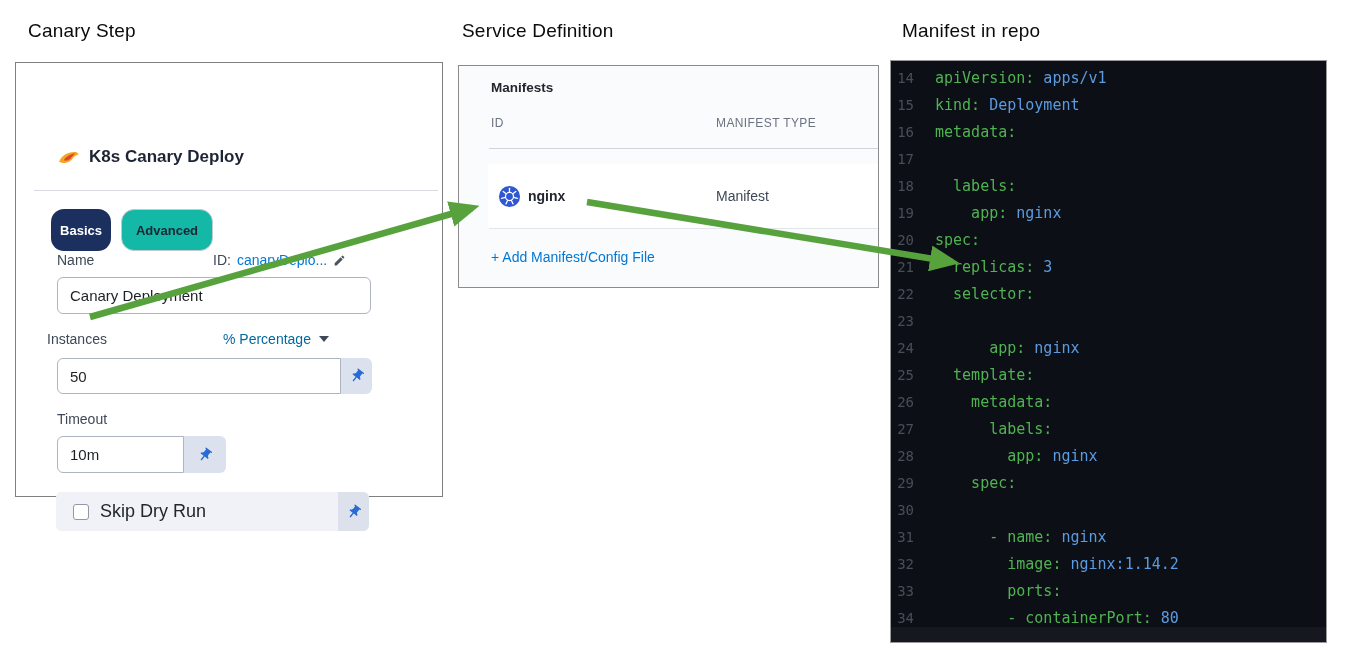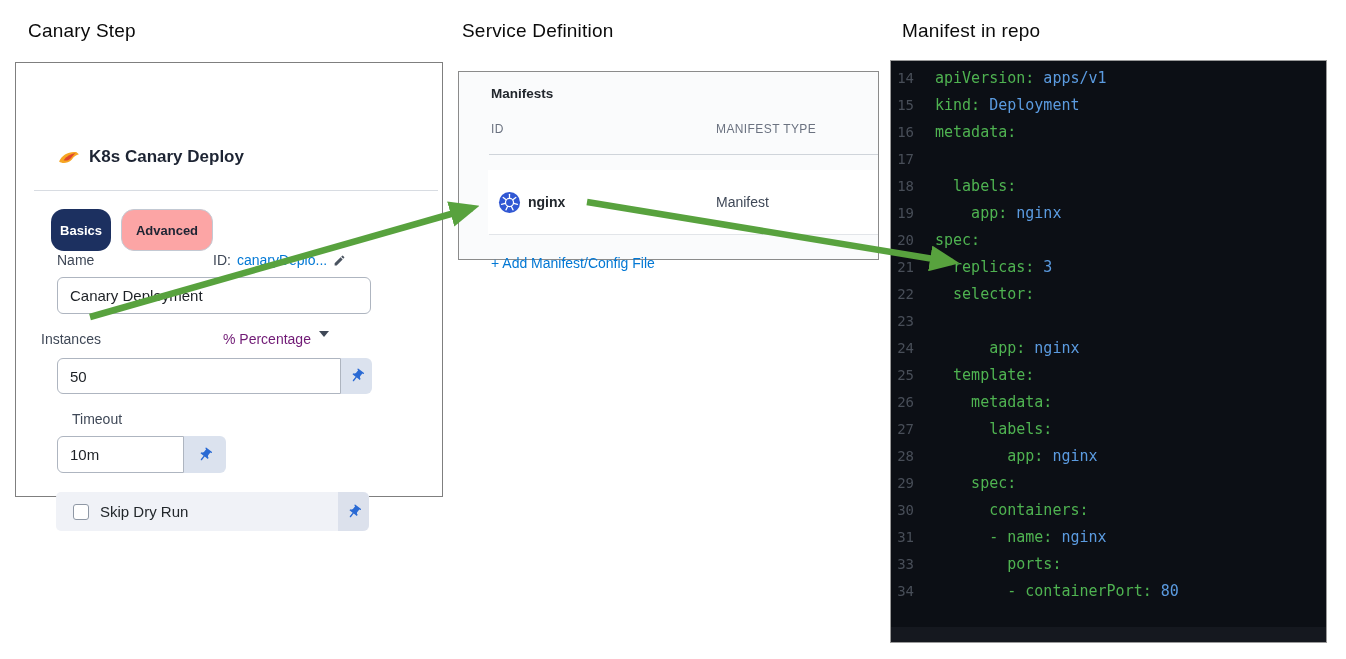"Manifests" .panel-service { height: 189px -> 223px; top: 71px -> 65px }
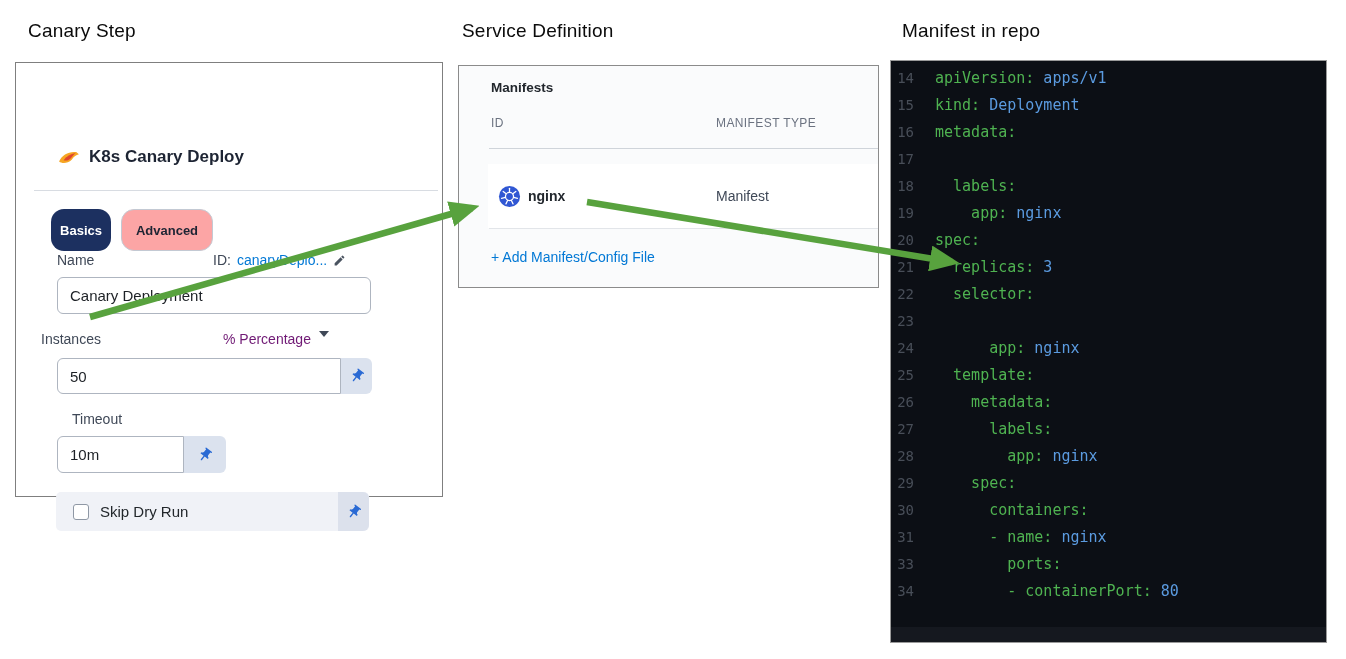"Advanced" .pill-advanced { background: #fca5a5 -> #14b8a6 }
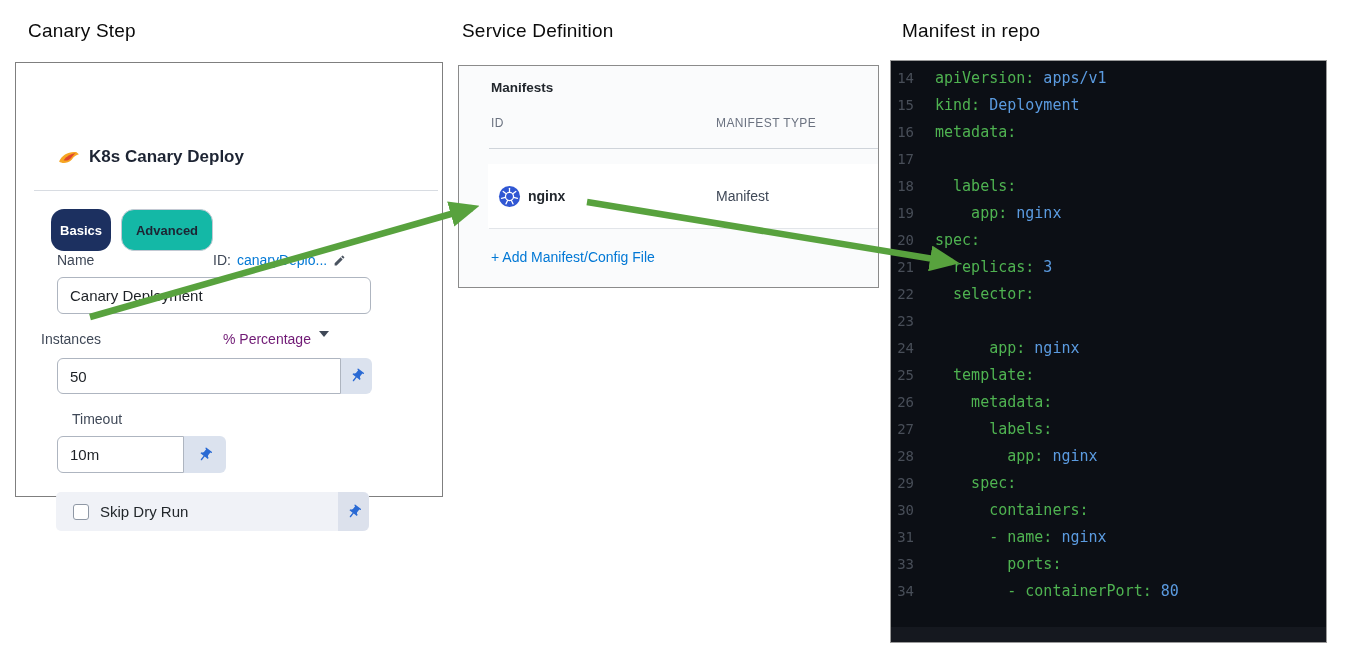"Instances" div.fld-label { left: 25px -> 31px }
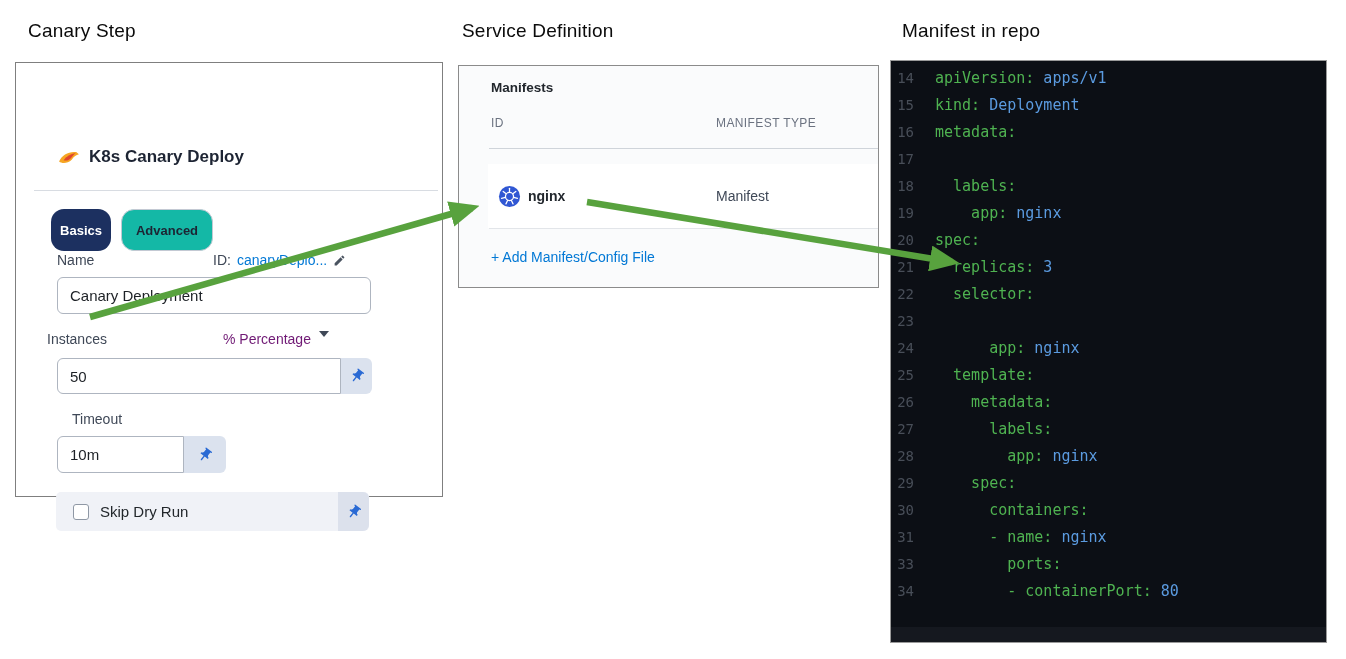"% Percentage" .unit-select { align-items: none -> center; color: #701a75 -> #0369a1 }
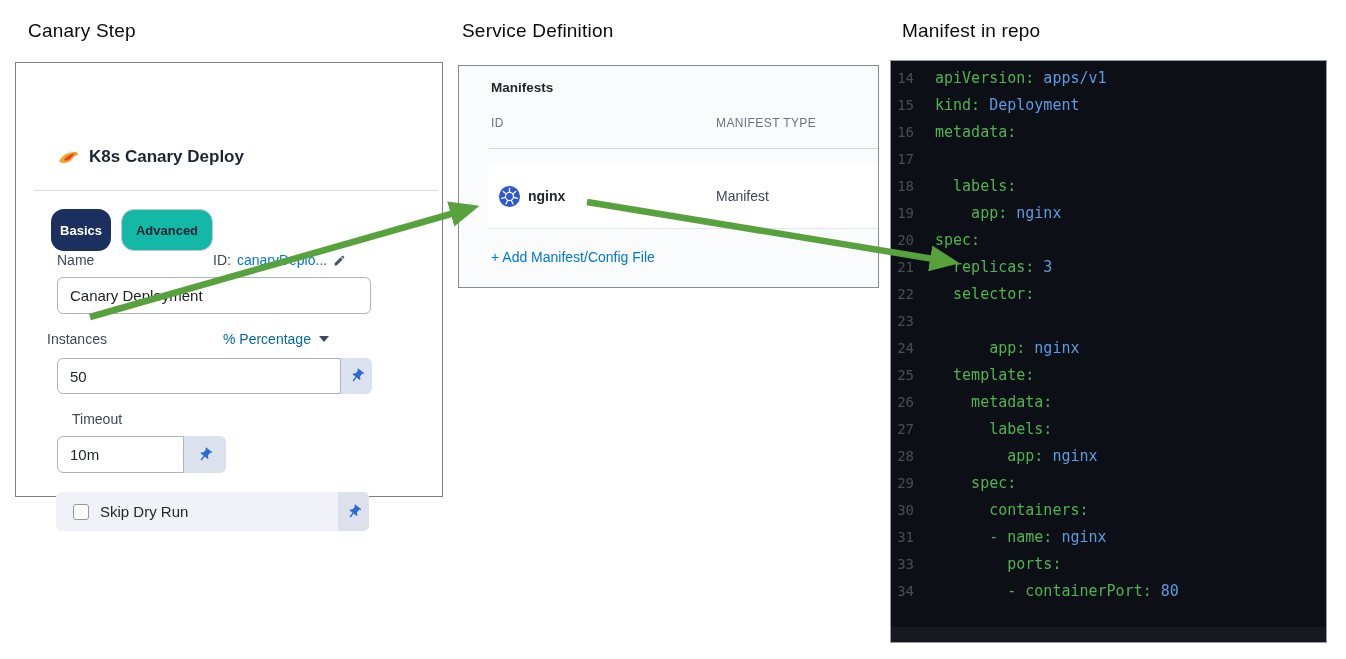"Timeout" div.fld-label { margin-left: 15px -> none }
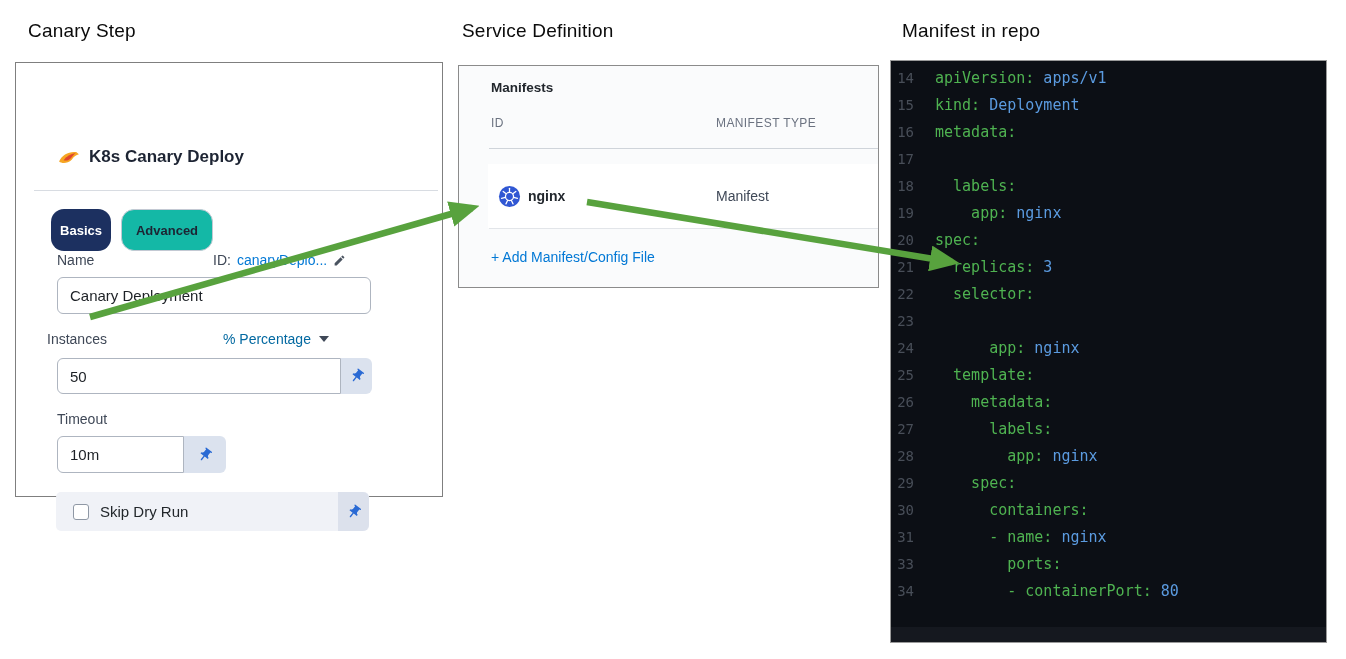"Skip Dry Run" .skip-label { font-size: 15px -> 18px }
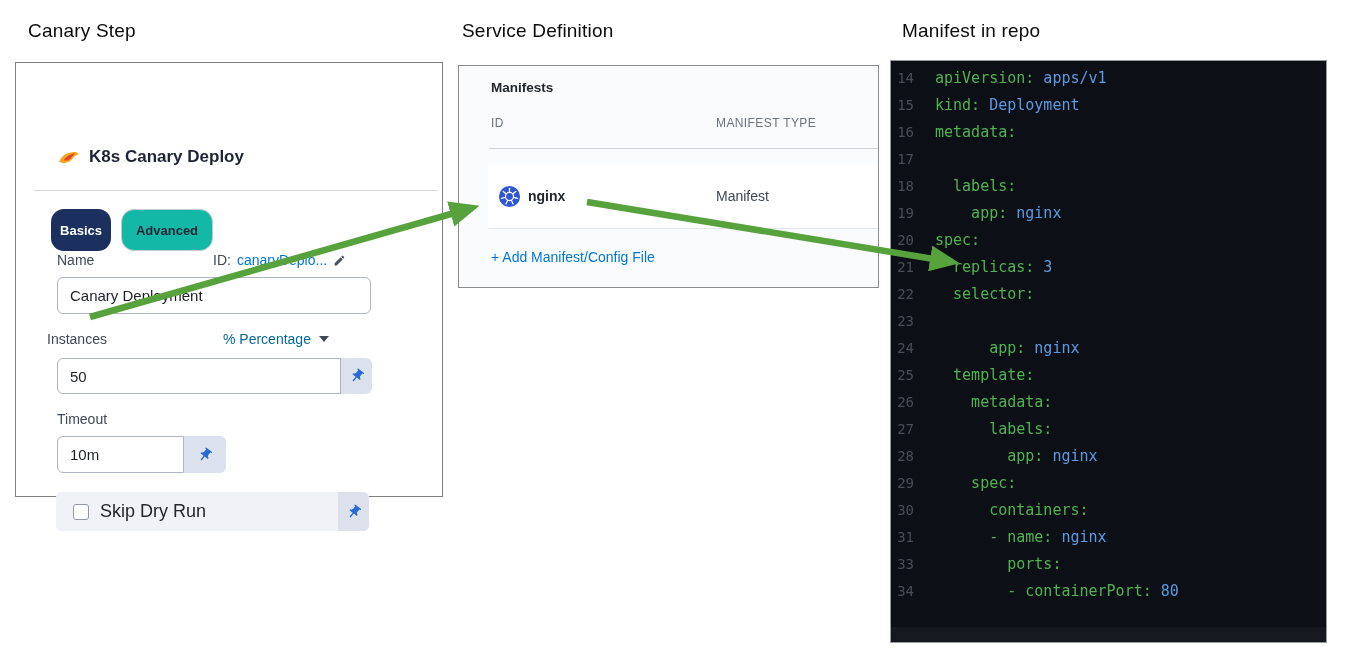"containers:" span.src { html: <span><span> containers:</span></span> -> none }
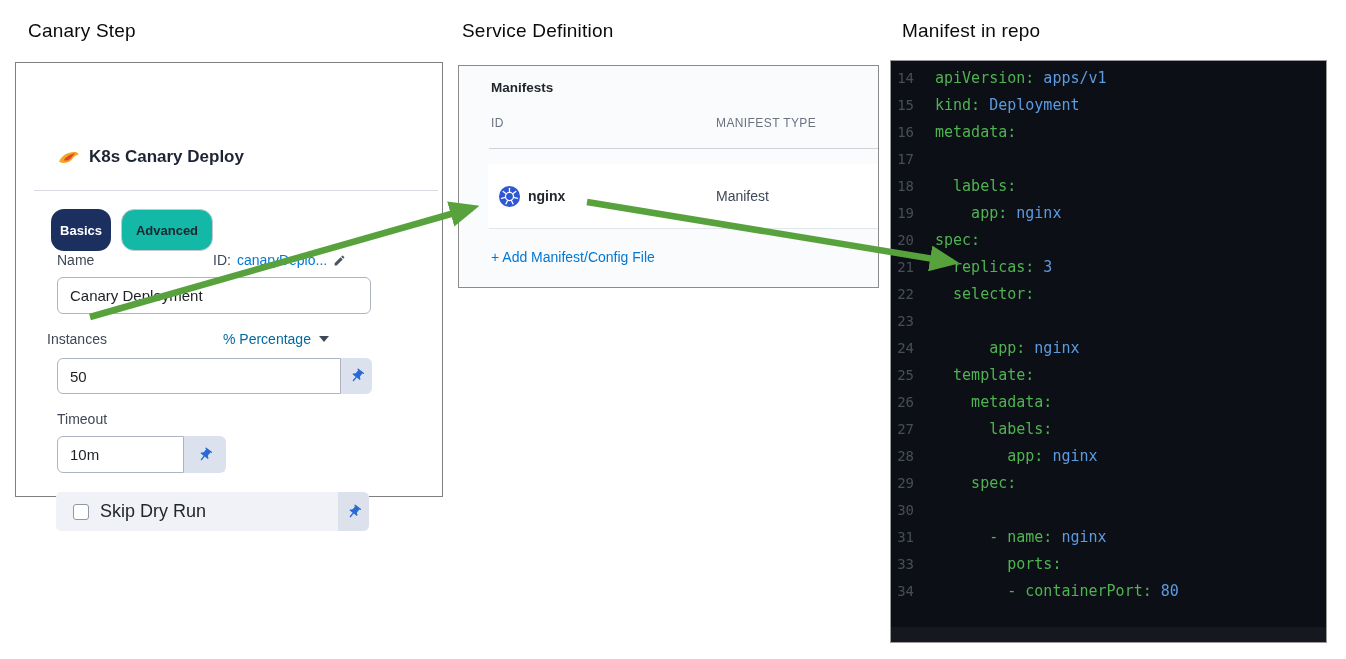"32" div.code-line { html: none -> <div><span>32</span><span><span> image:</span><span> nginx:1.14.2</span></span></div> }
